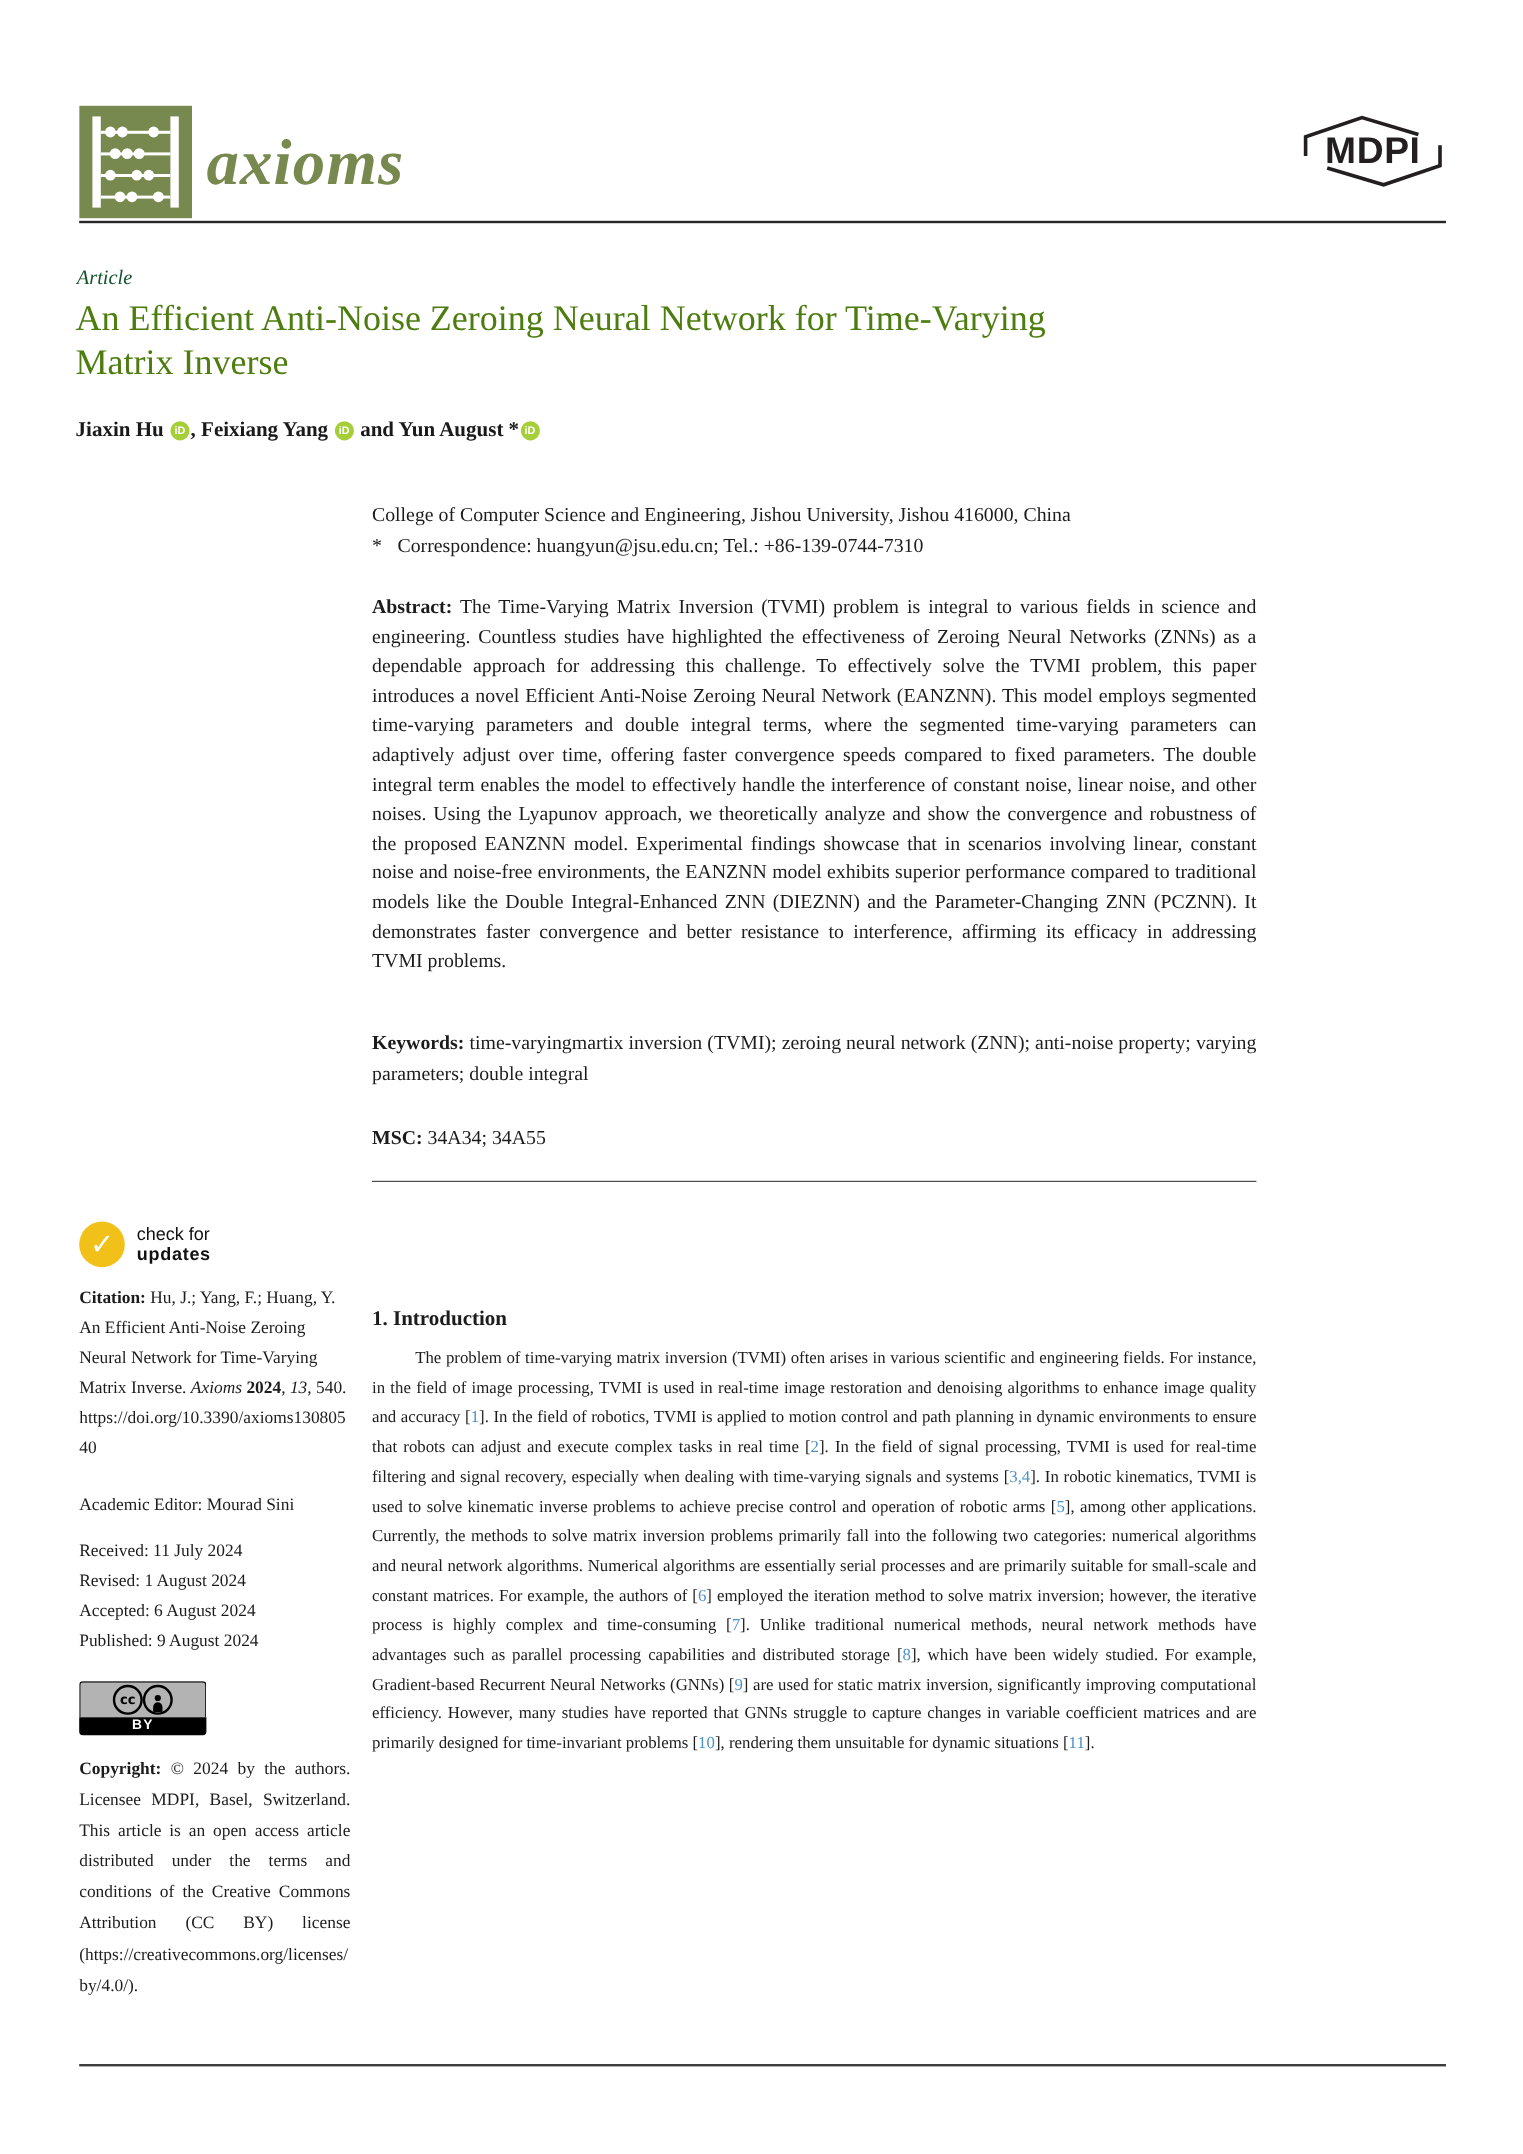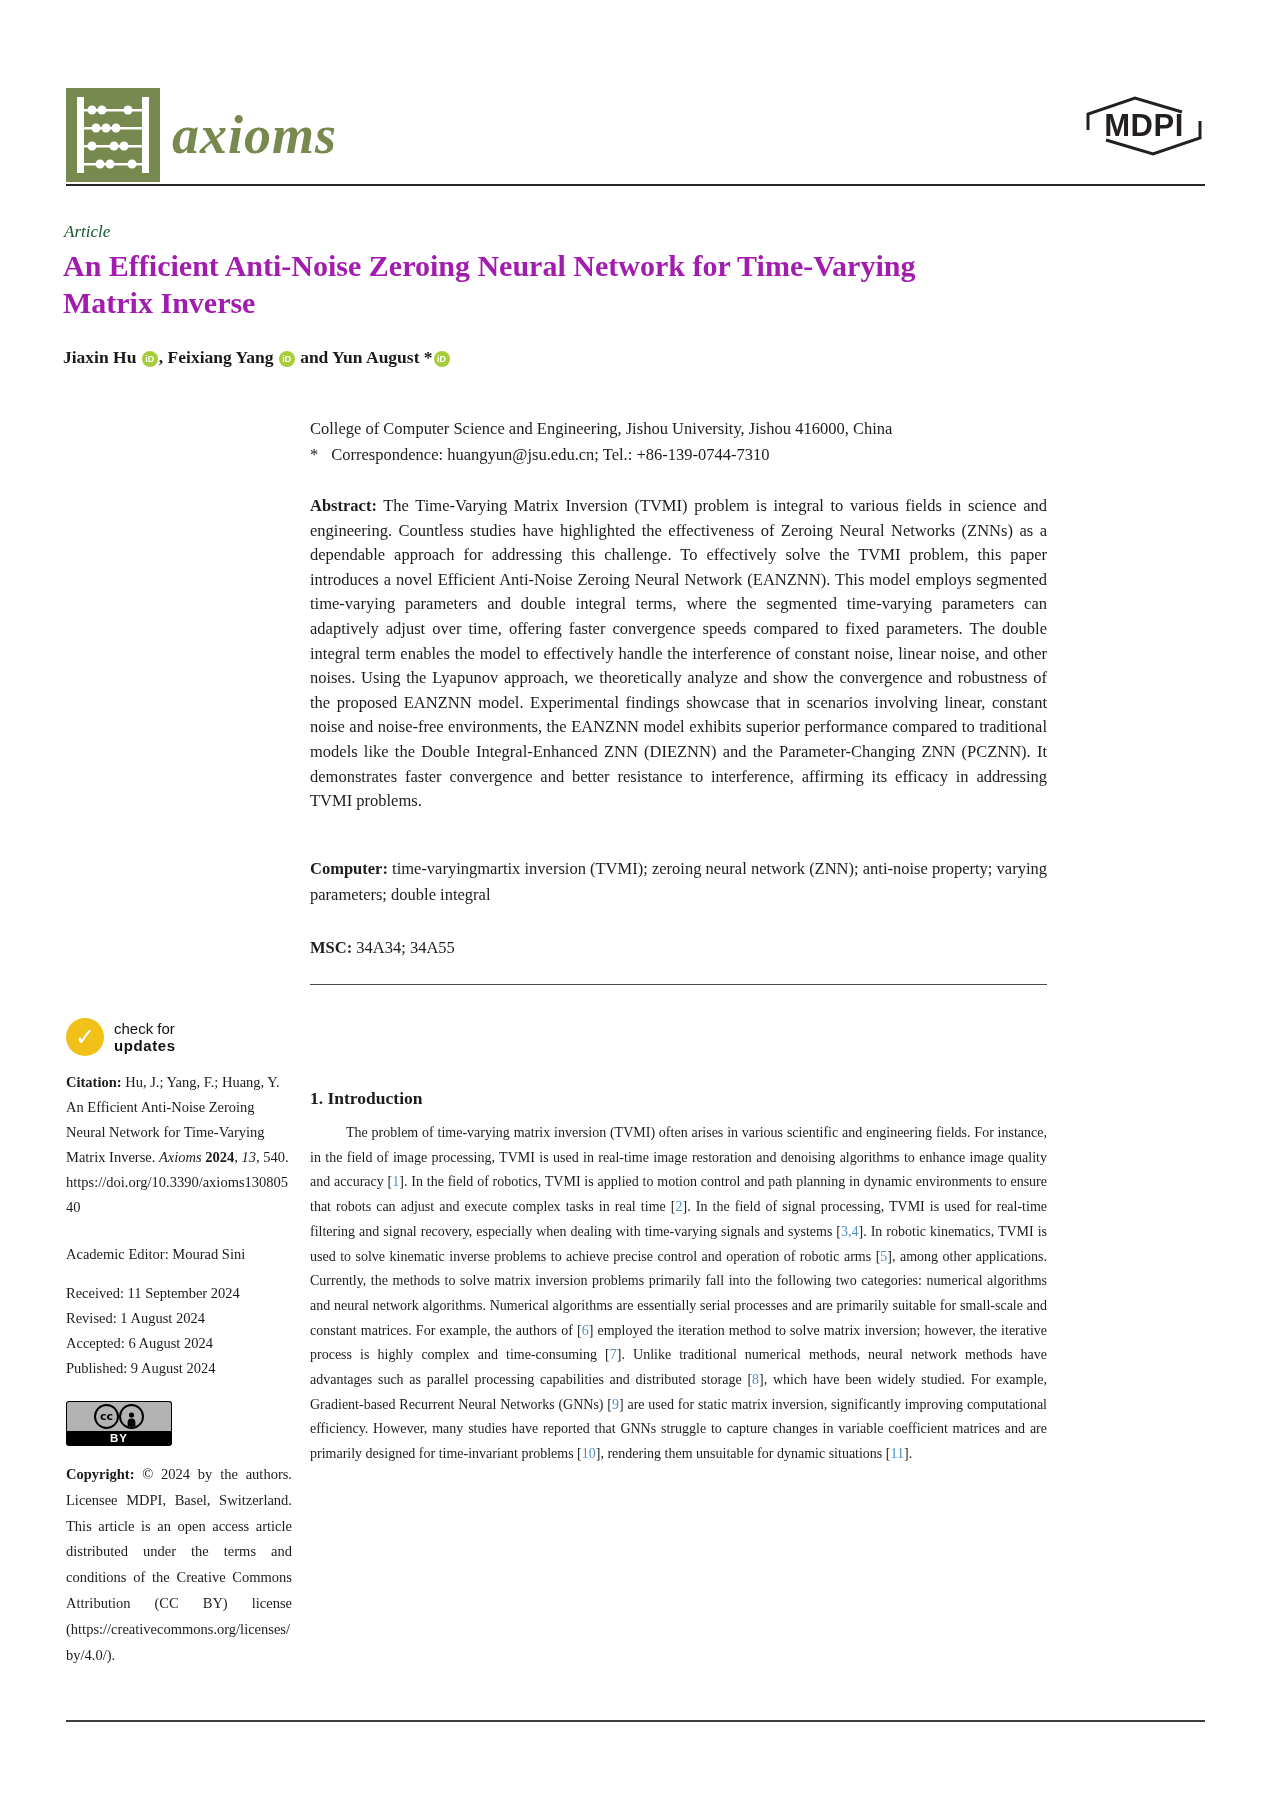"An Efficient Anti-Noise Zeroing Neural" .page-title { color: #a21caf -> #4d7c0f; font-weight: bold -> normal }
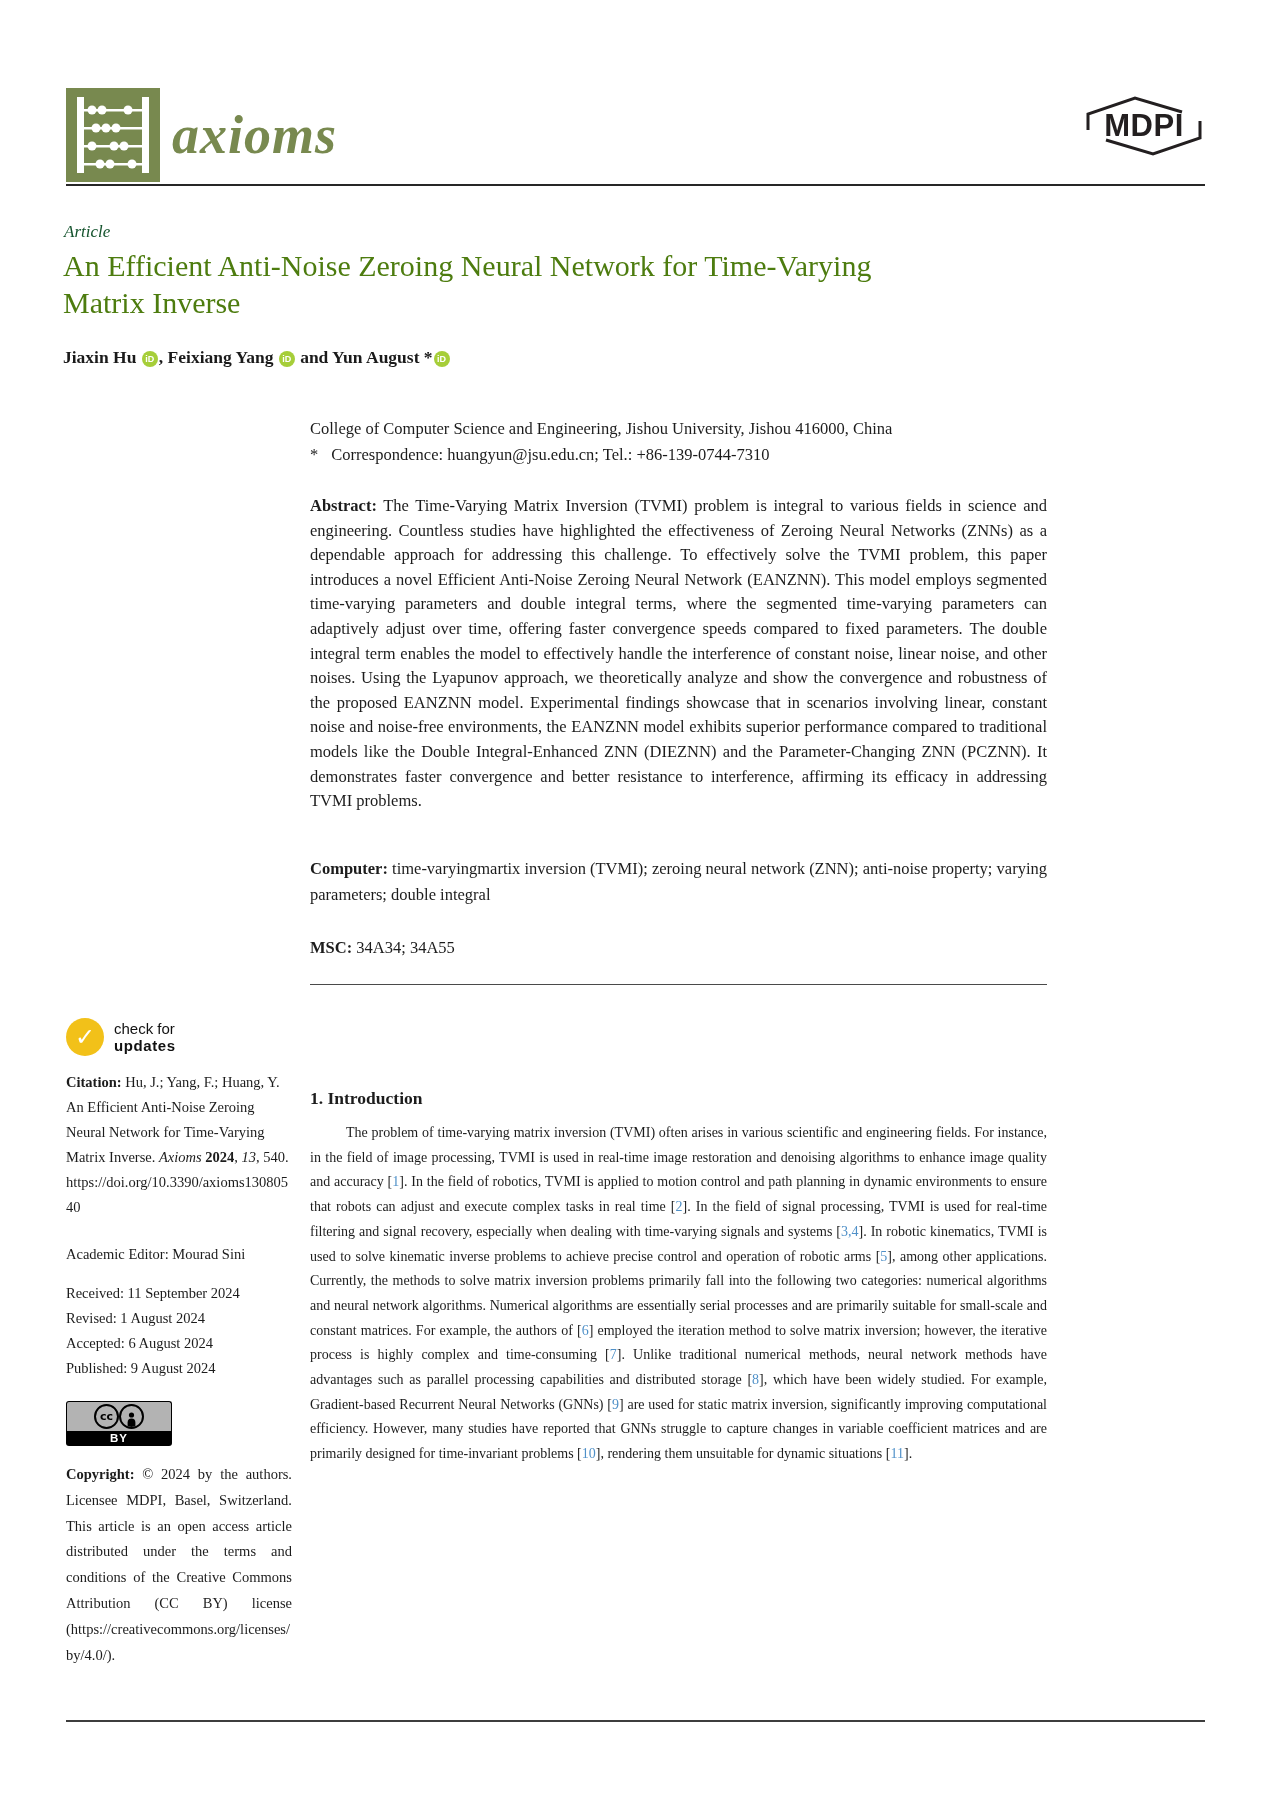"Computer:" span.b { text: Computer -> Keywords }
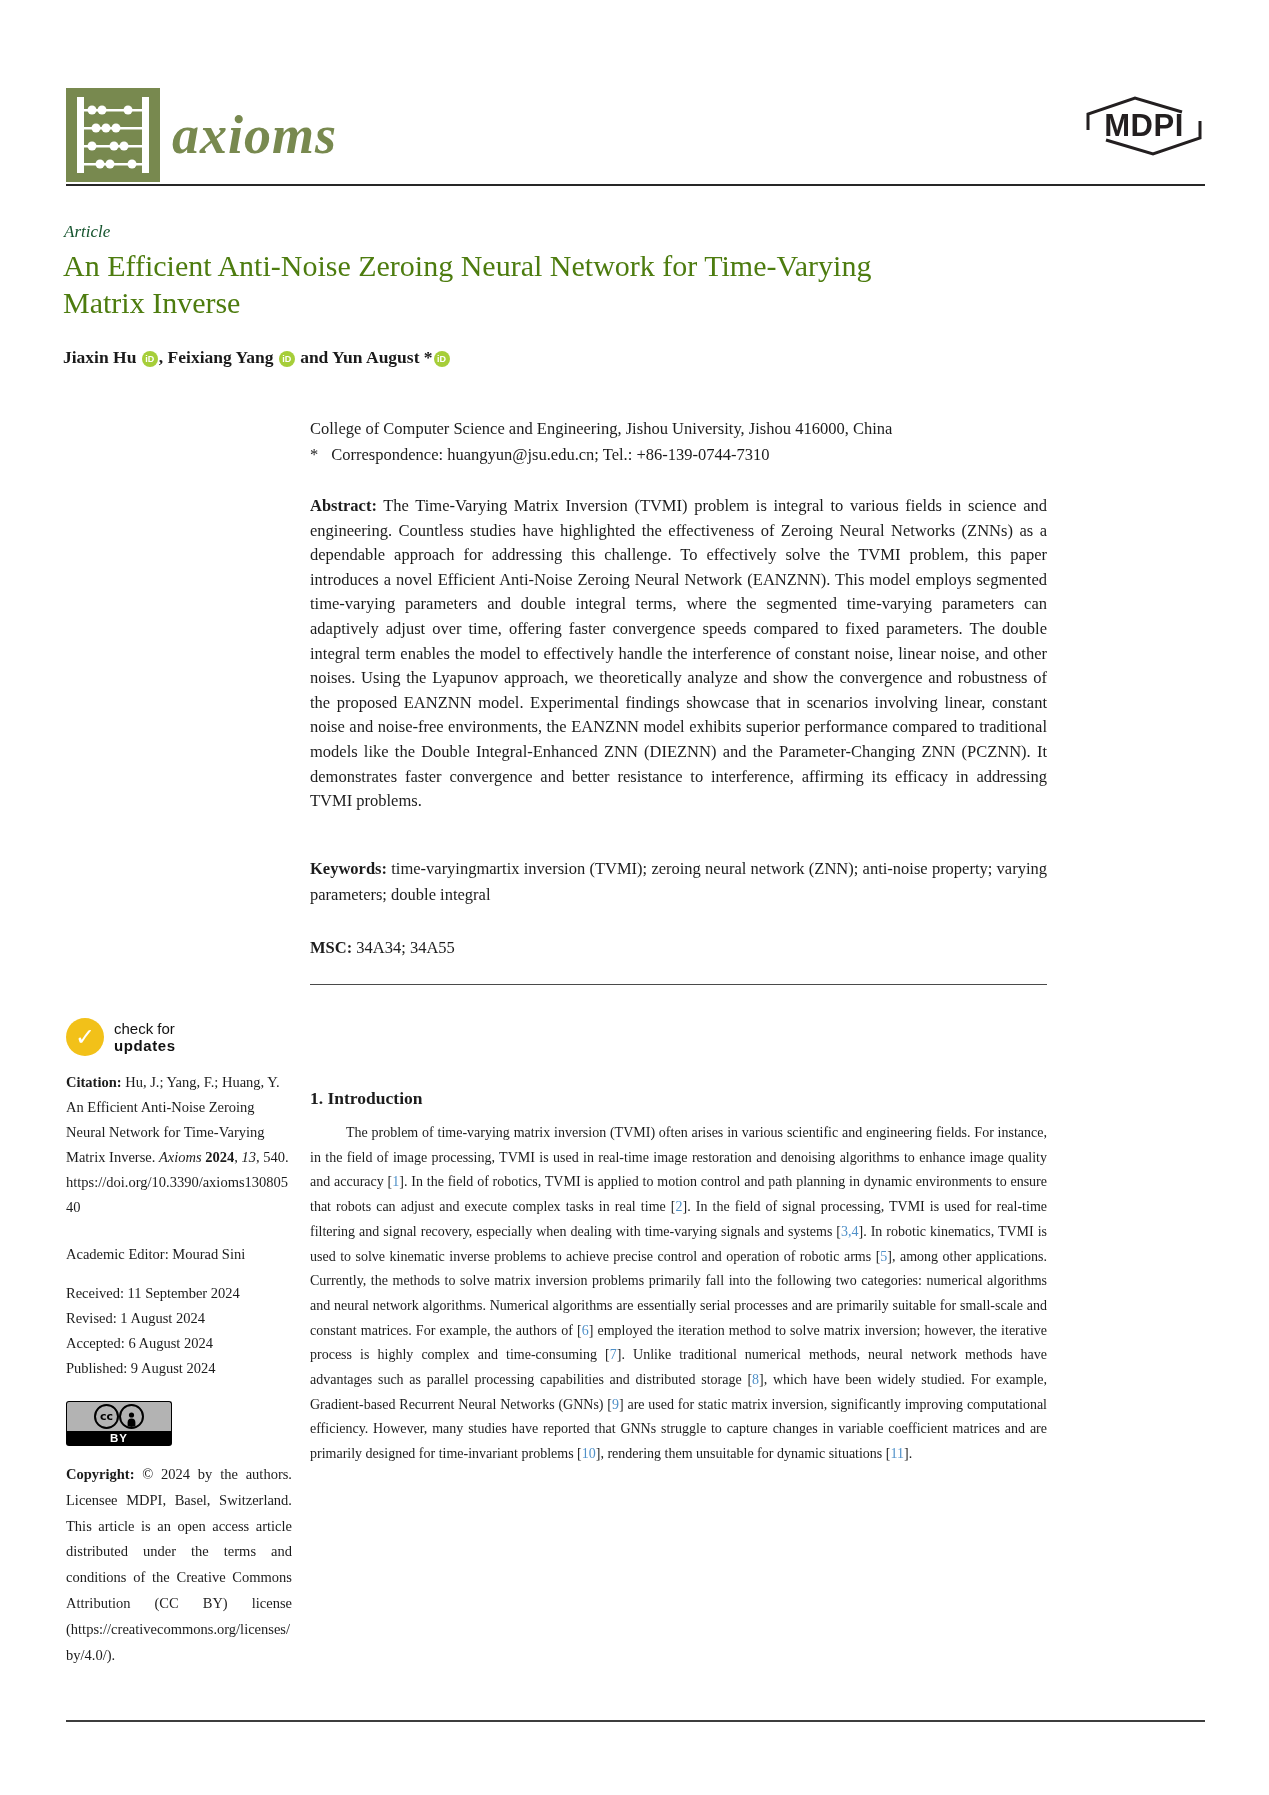"Received: 11 September 2024" div { text: September -> July }
